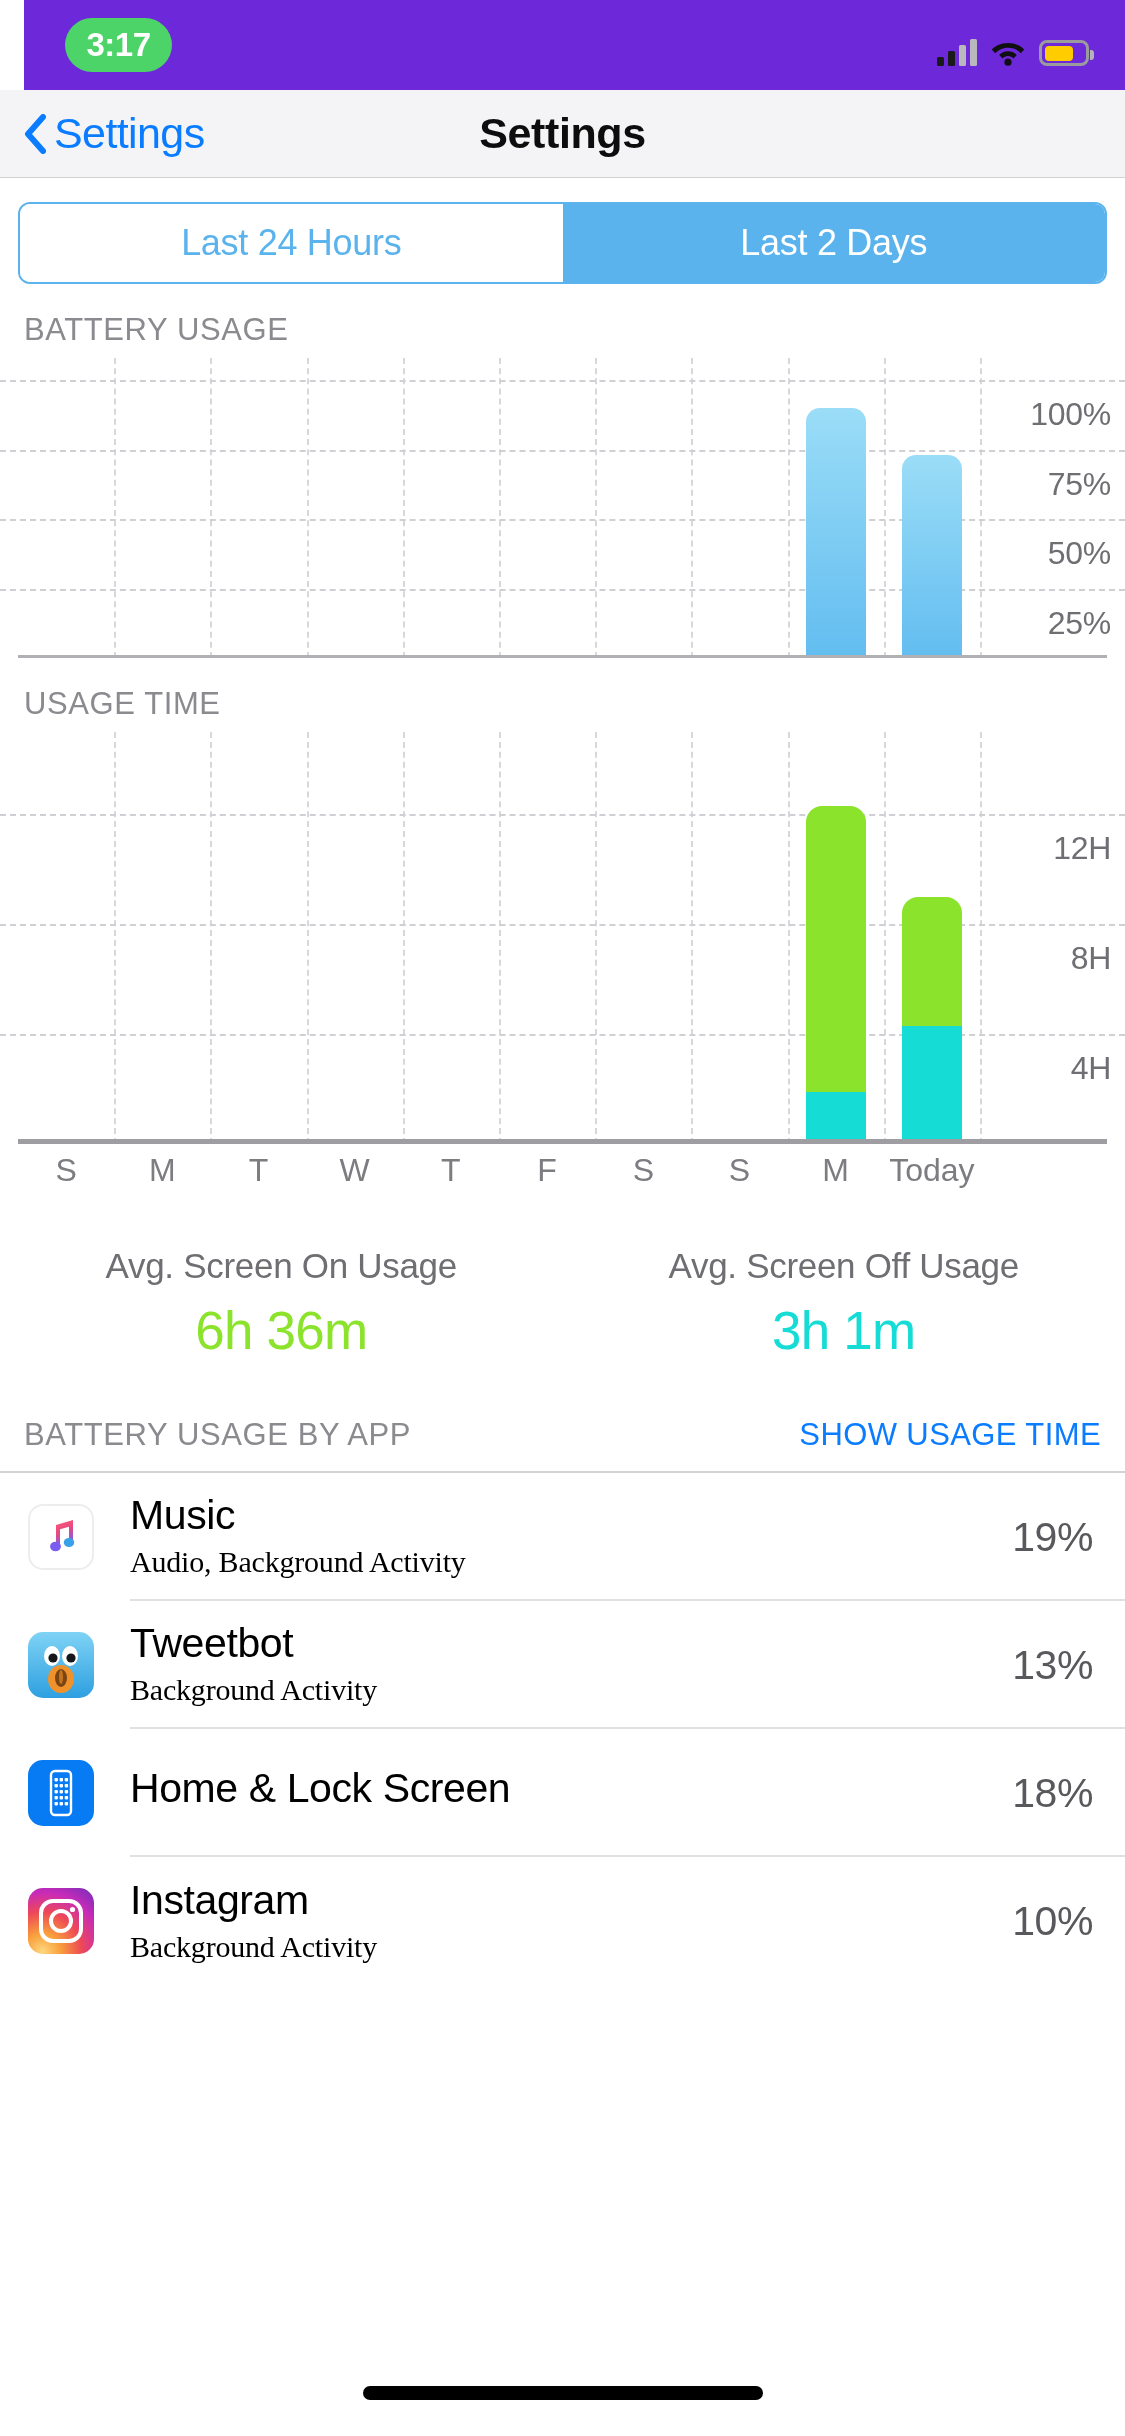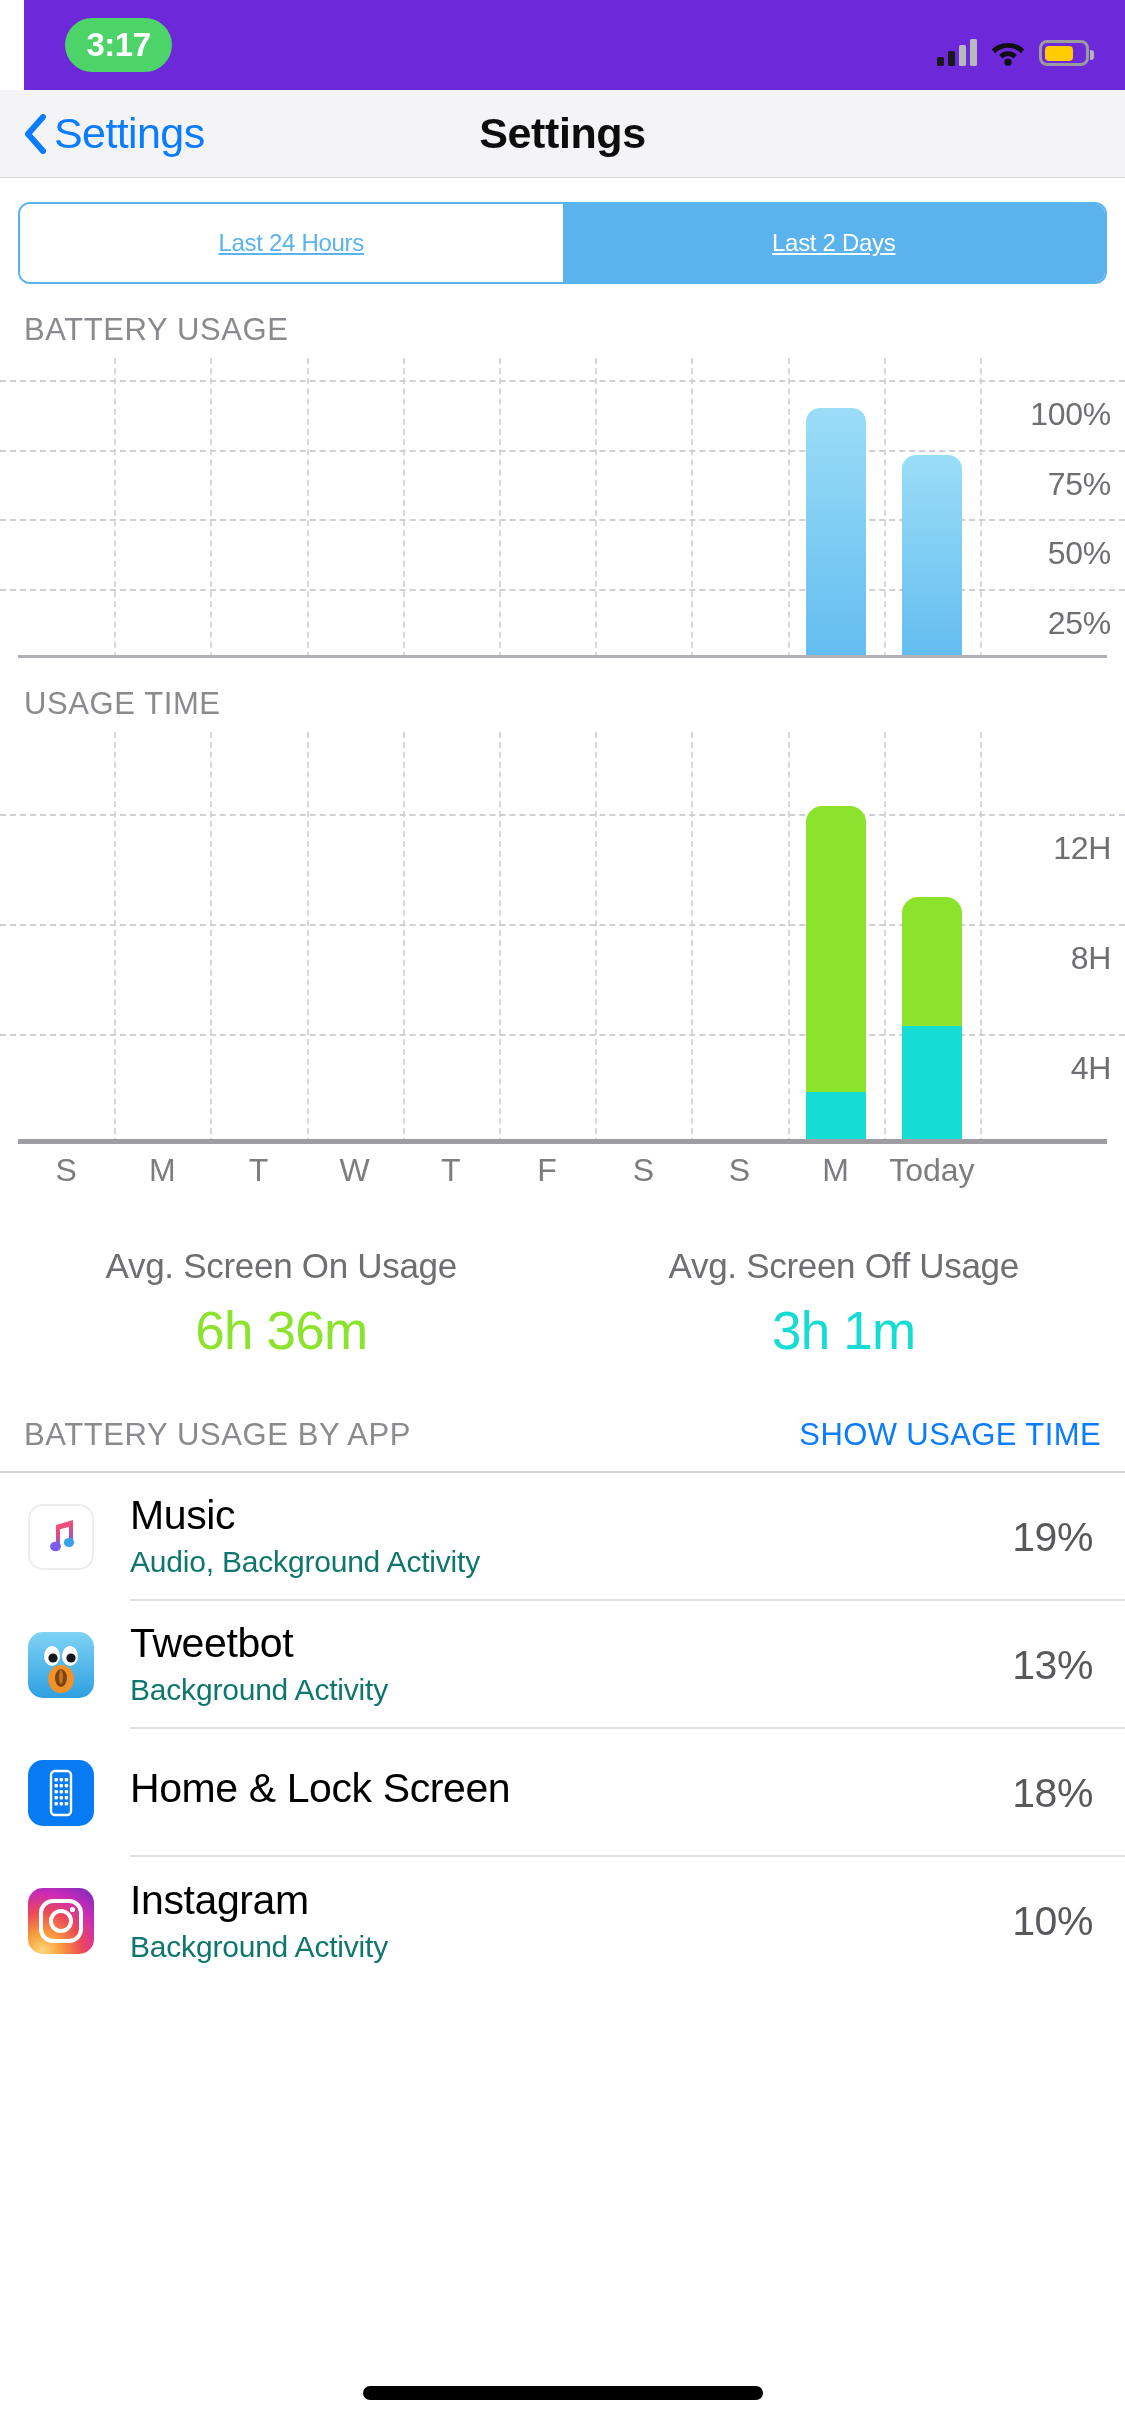"Last 24 Hours" .seg-item { font-size: 24px -> 36px; text-decoration: underline -> none }
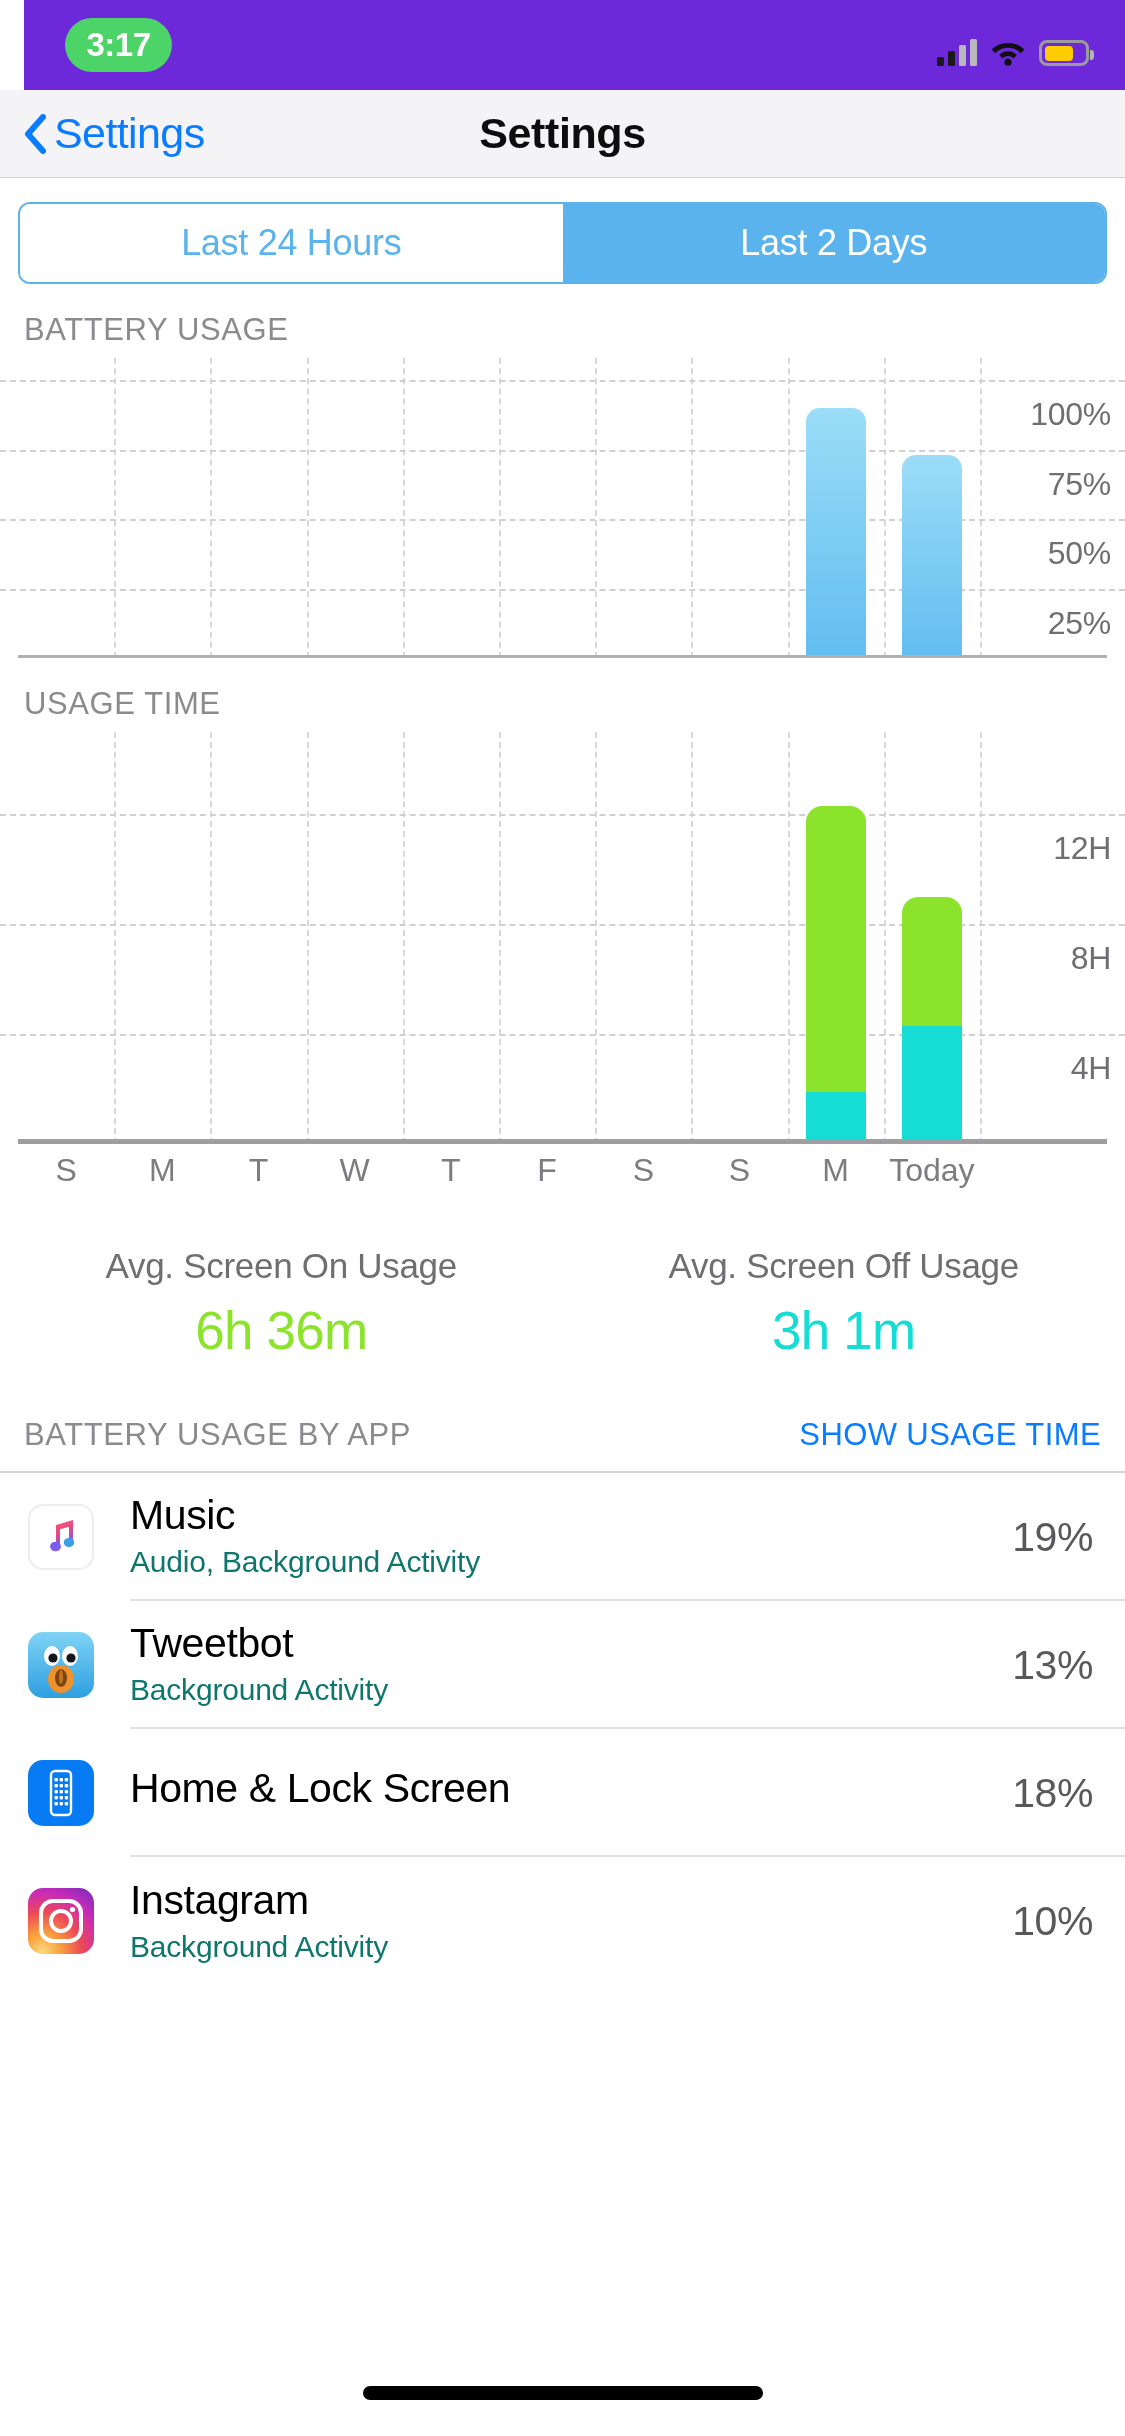"Audio, Background Activity" .app-sub { color: #0f766e -> #000000; font-family: none -> Liberation Serif, serif }
